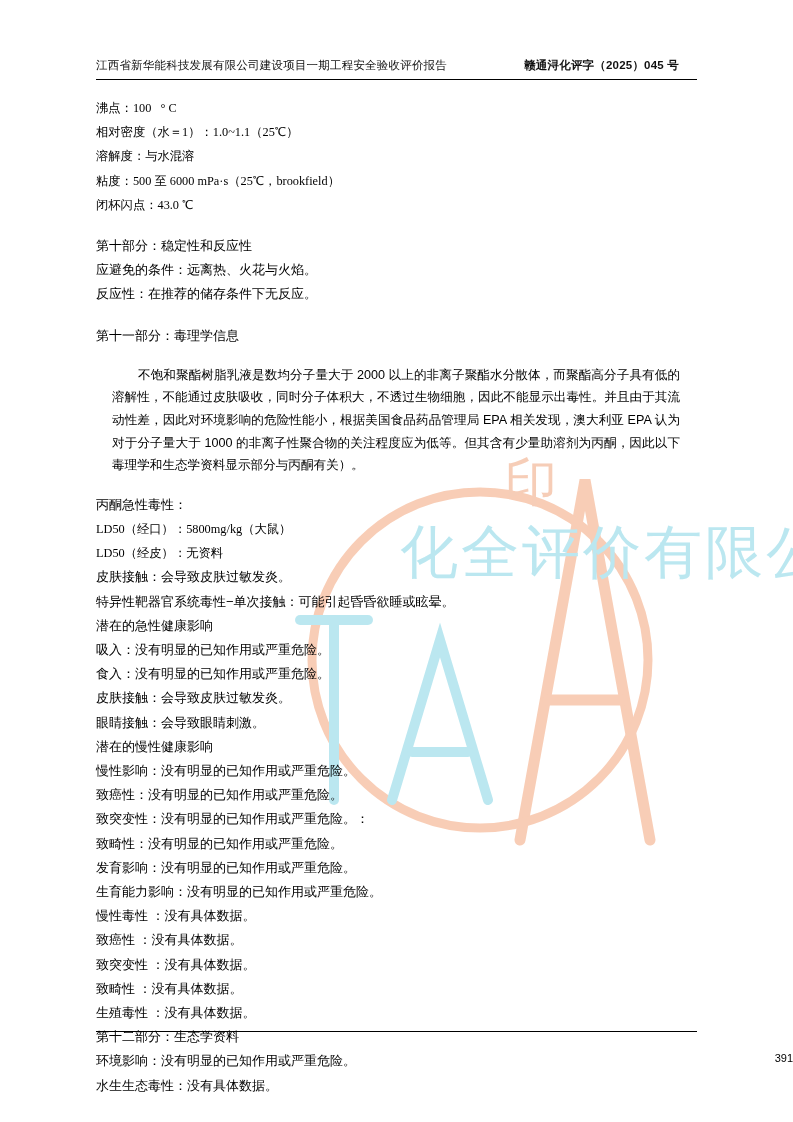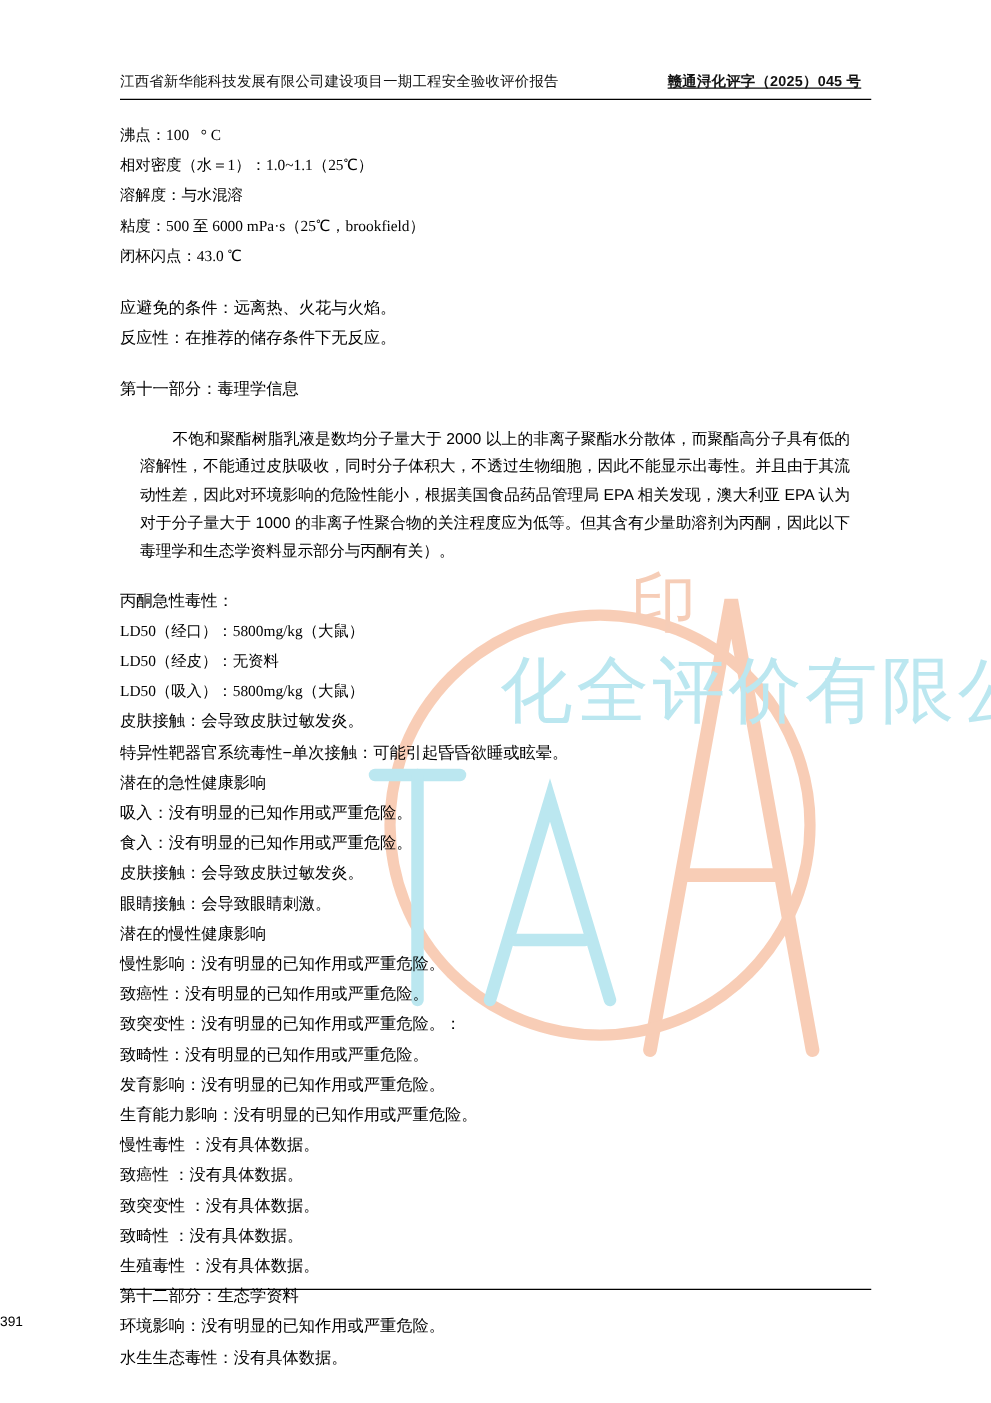"江西省新华能科技发展有限公司建设项目一期工程安全验收评价报告" .header { right: 104px -> 114px }
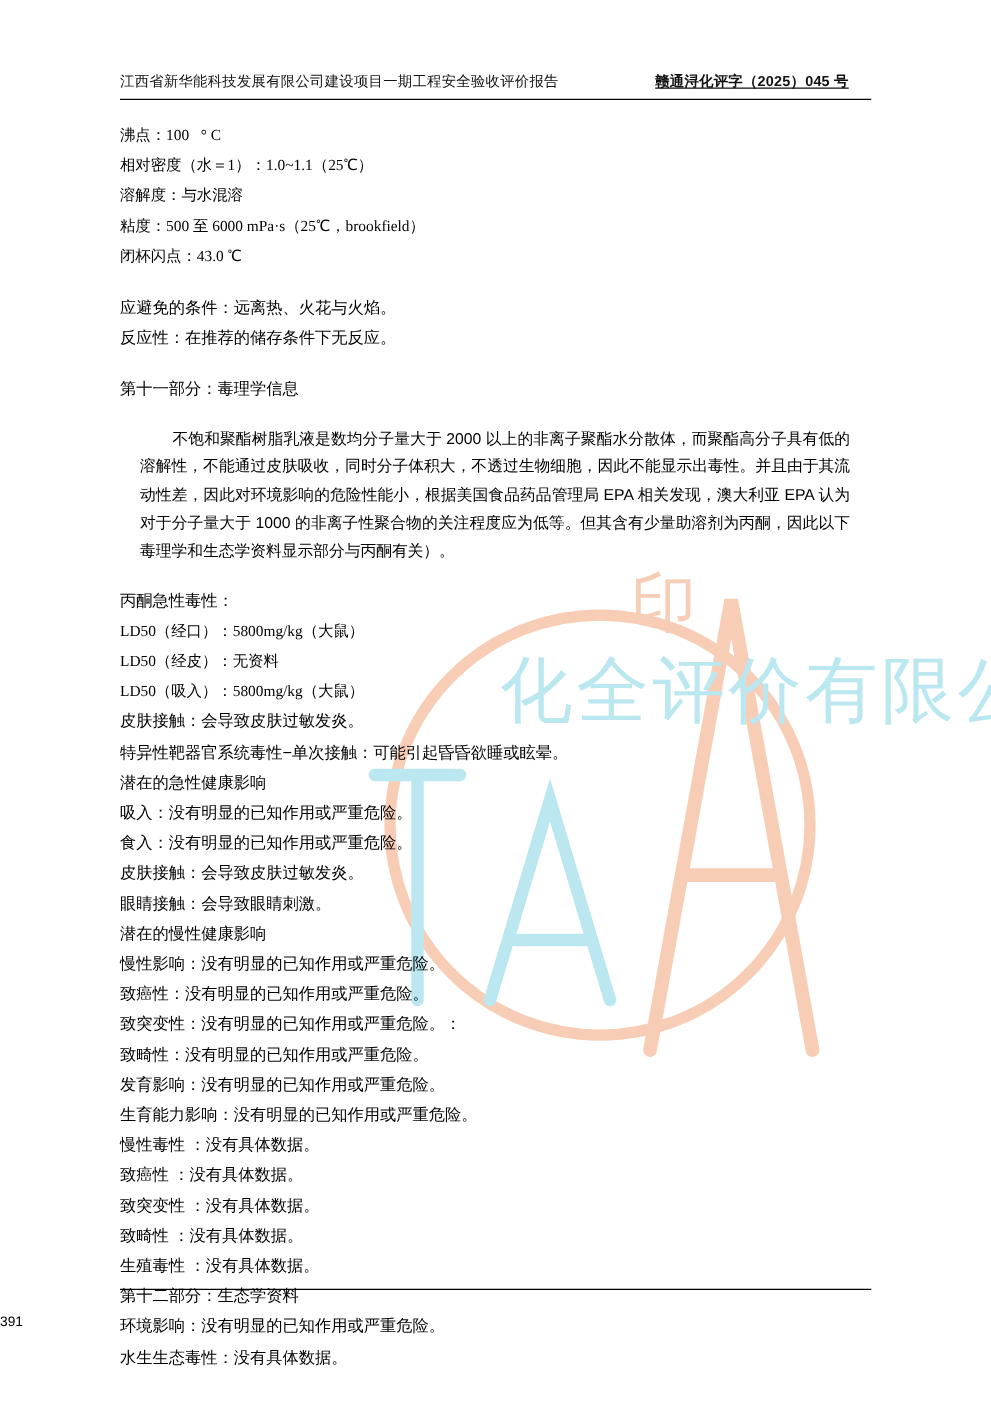"赣通浔化评字（2025）045 号" .header-right { text-decoration: underline -> none }
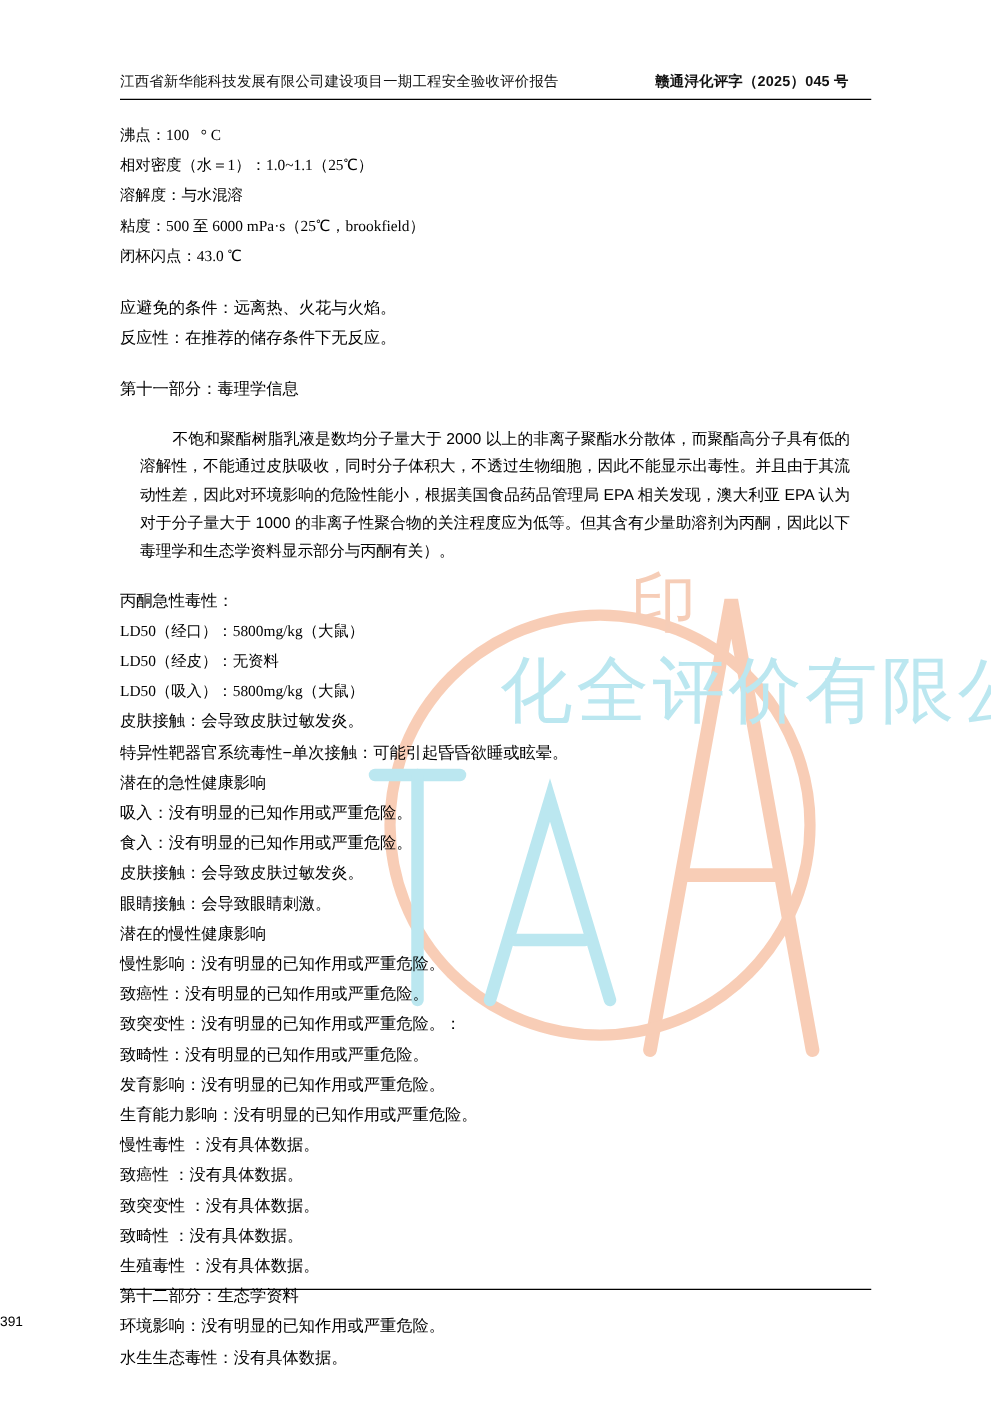"第十部分：稳定性和反应性" div.line { html: none -> <div>第十部分：稳定性和反应性</div> }
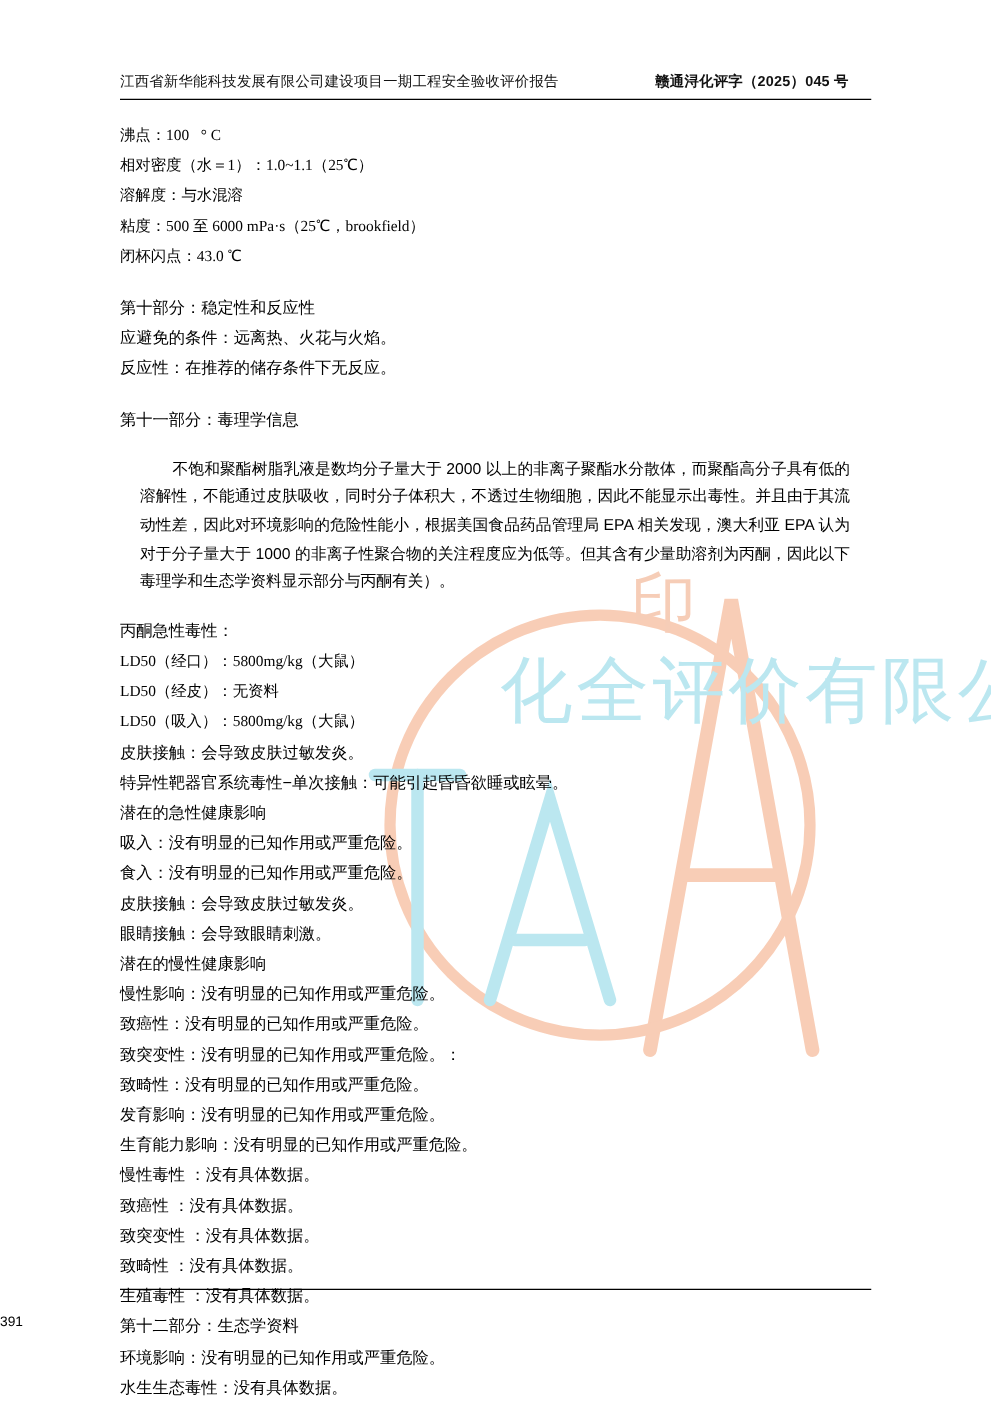"LD50（吸入）：5800mg/kg（大鼠）" div.line { html: <div>LD50（吸入）：5800mg/kg（大鼠）</div> -> none }
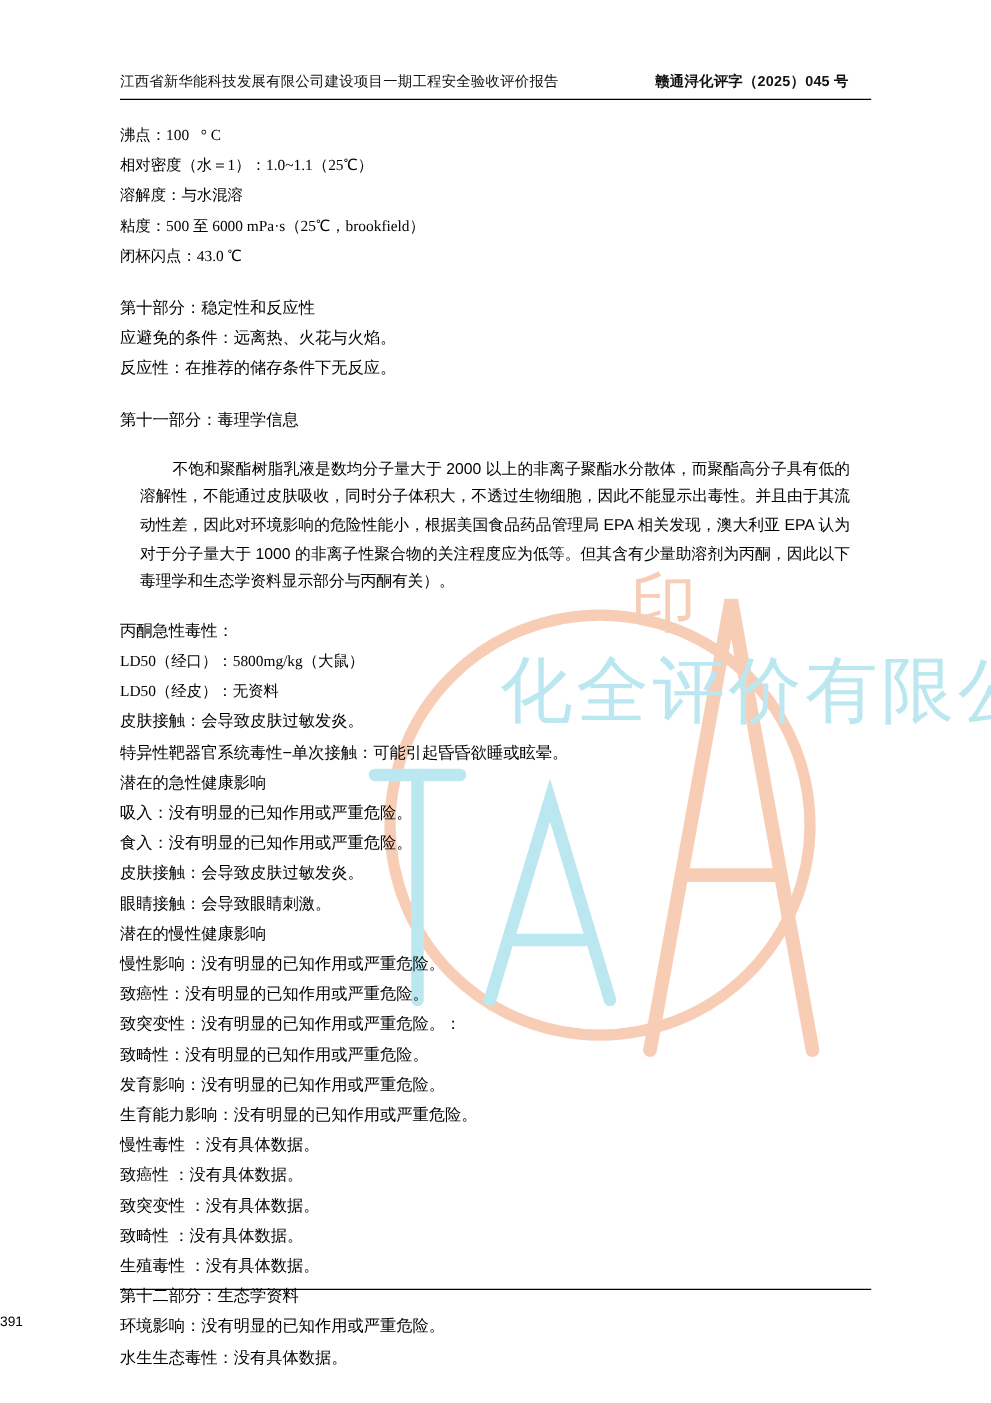"391" .footer { text-align: left -> right }
